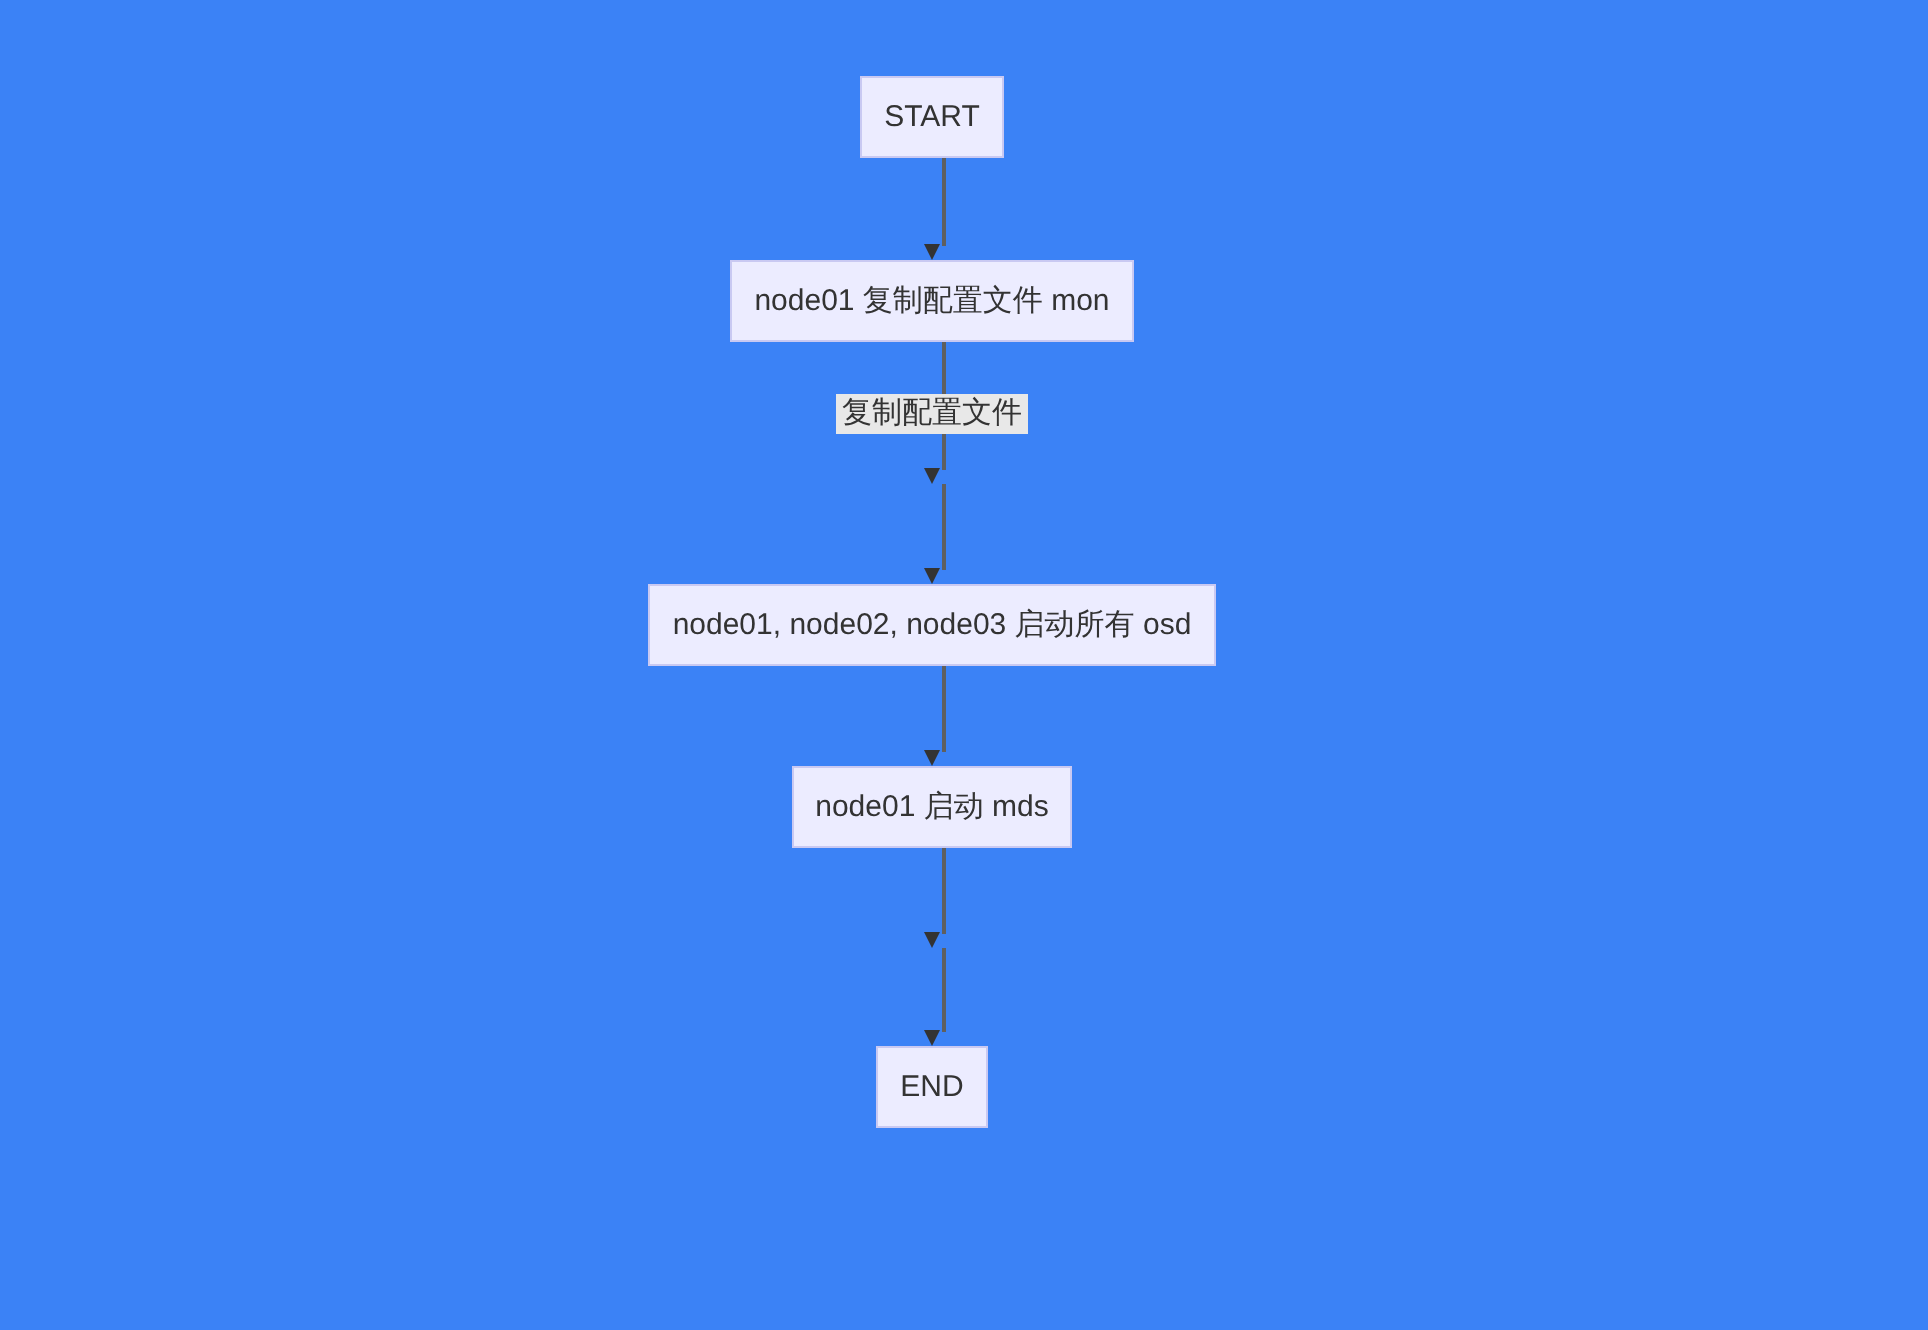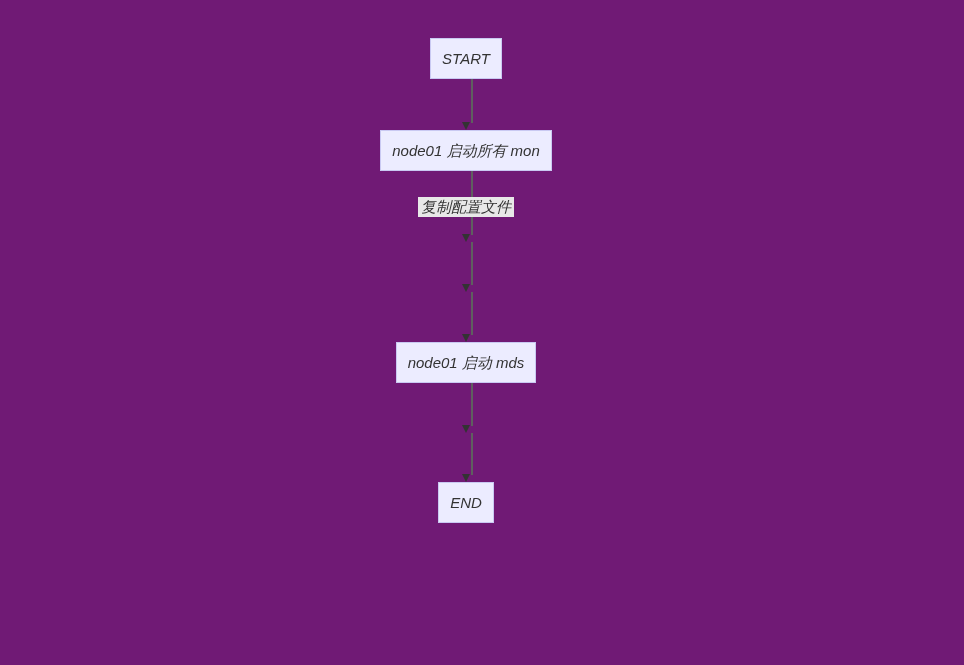"START" .canvas { background: #701a75 -> #3b82f6; font-style: italic -> none }
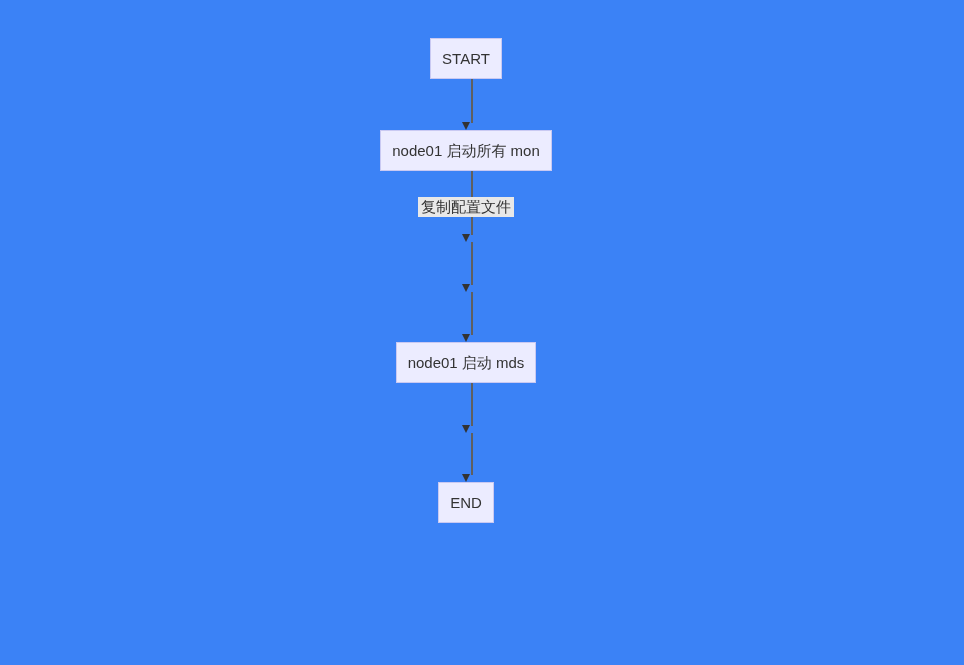"node01 启动所有 mon" div.node { text: 启动所有 -> 复制配置文件 }
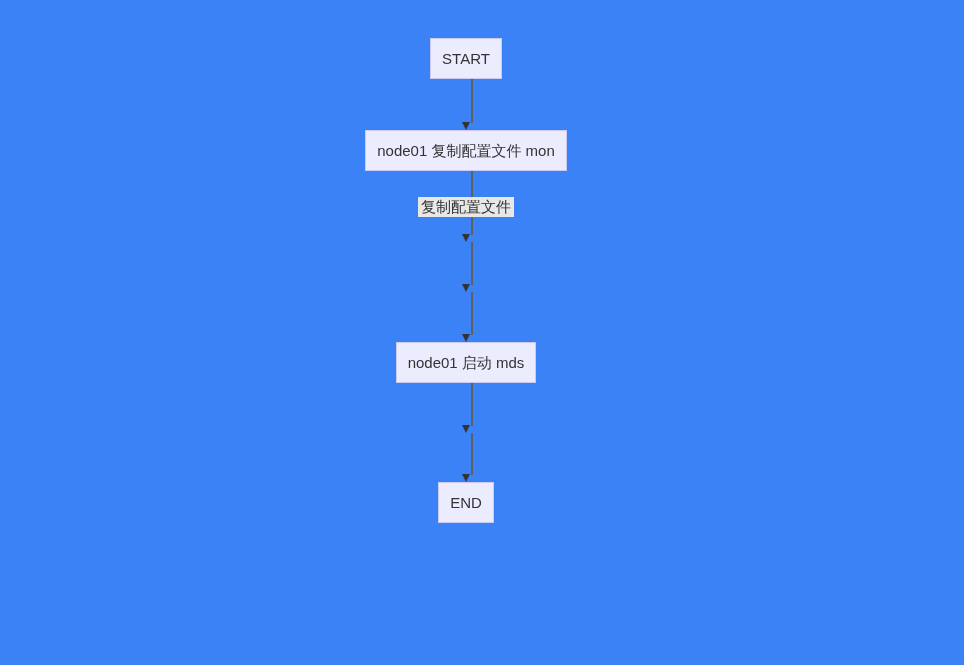"node01, node02, node03 启动所有 osd" div.node { html: none -> <div>node01, node02, node03 启动所有 osd</div> }
